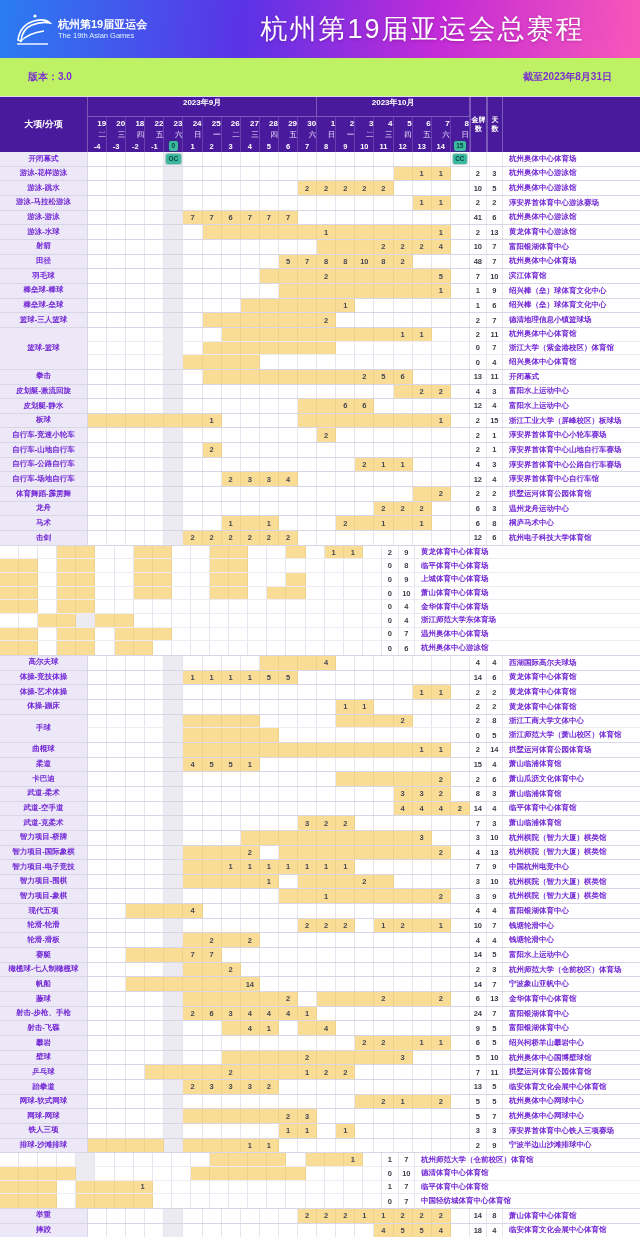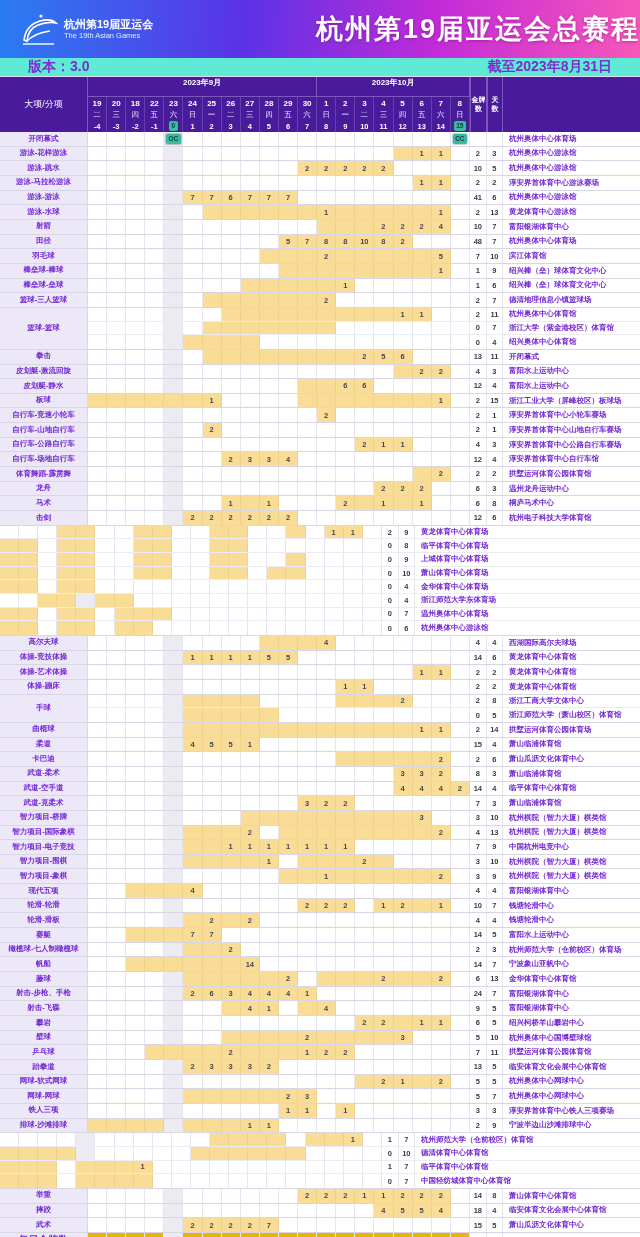"杭州第19届亚运会" .logo { padding-left: 20px -> 14px }
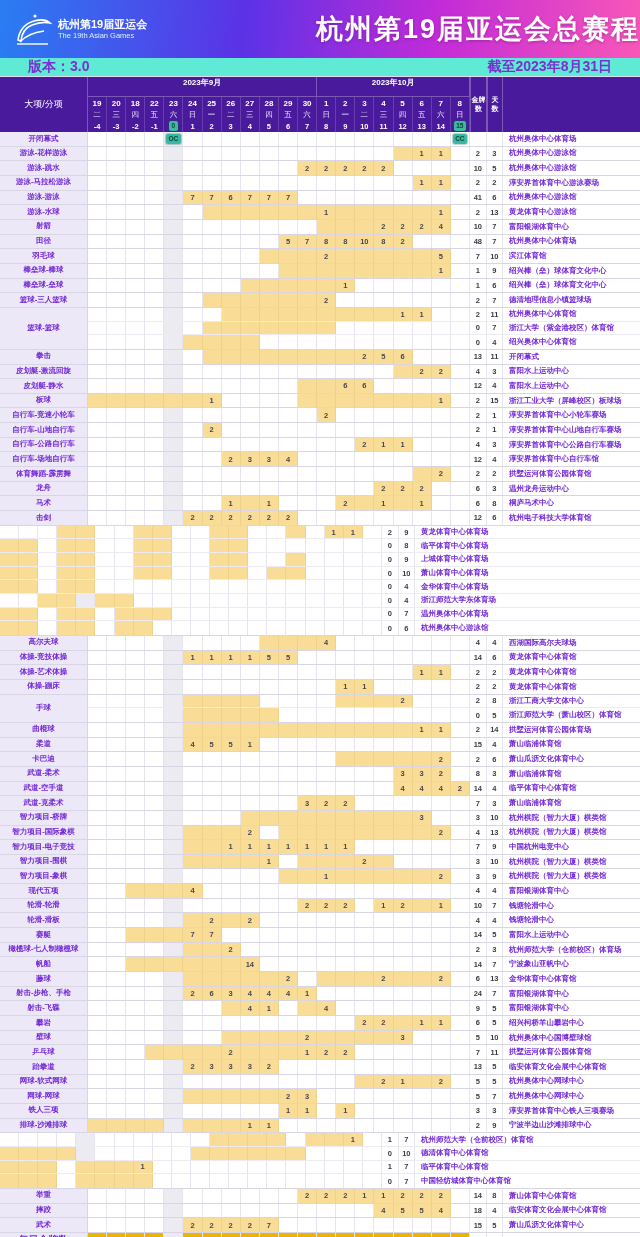"杭州第19届亚运会总赛程" .title { font-weight: bold -> normal; text-align: right -> center }
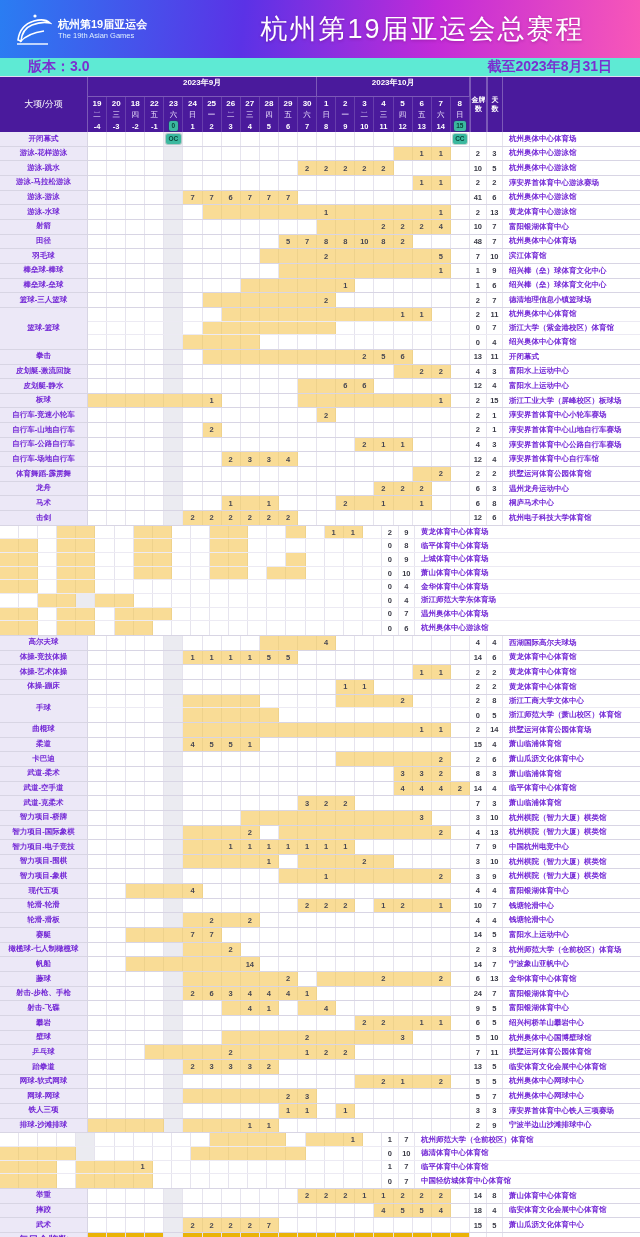"版本：3.0" .inforow { background: #5eead4 -> #bef264; font-size: 14px -> 10px; padding: 0 28px -> 12px 28px }
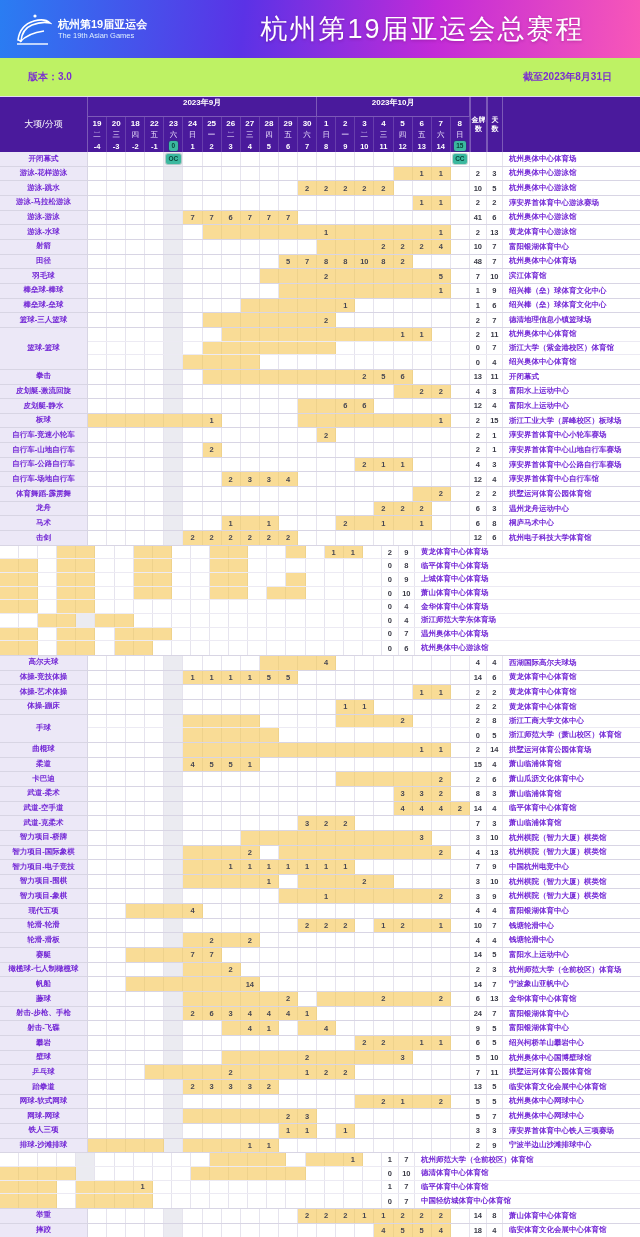"大项/分项" .corner { font-weight: normal -> bold }
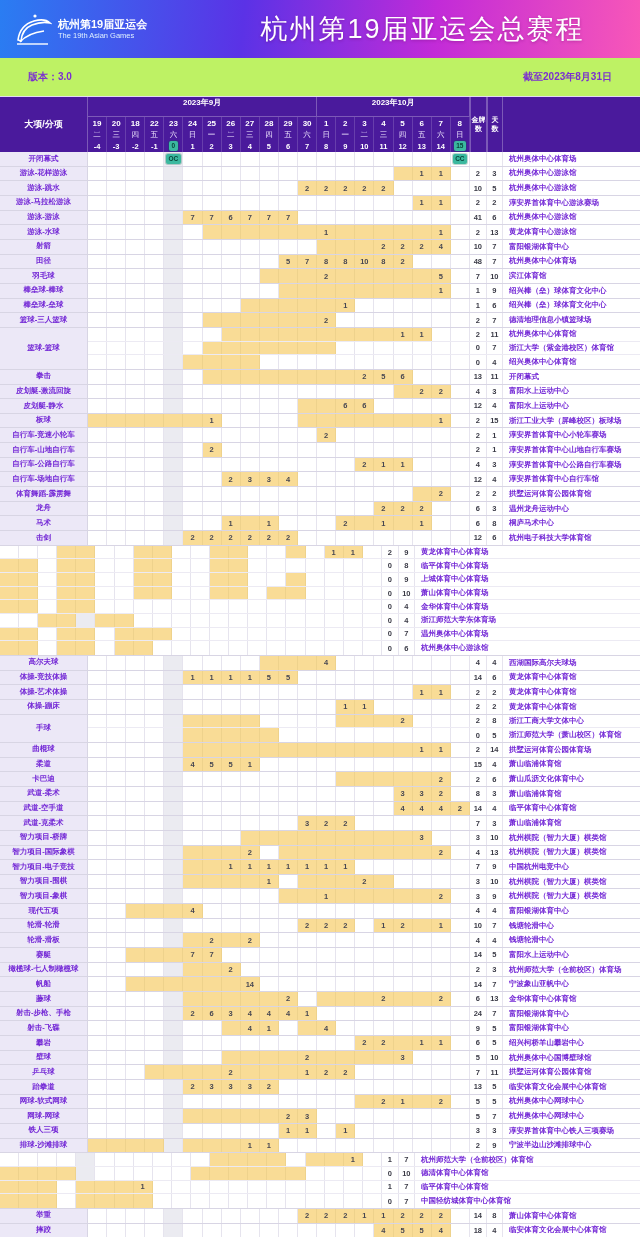"19" .hc { text-align: center -> right }
